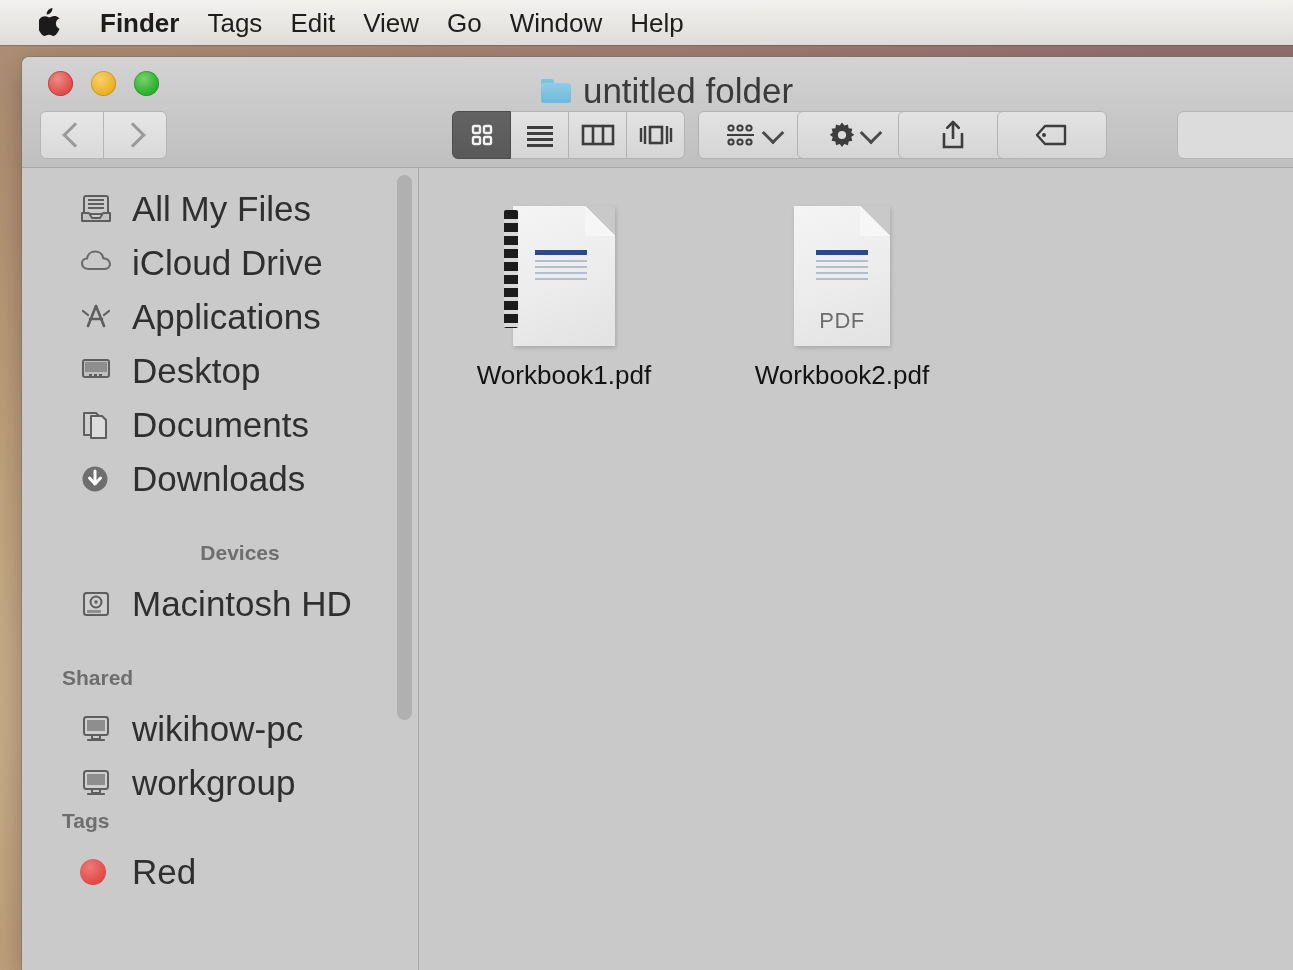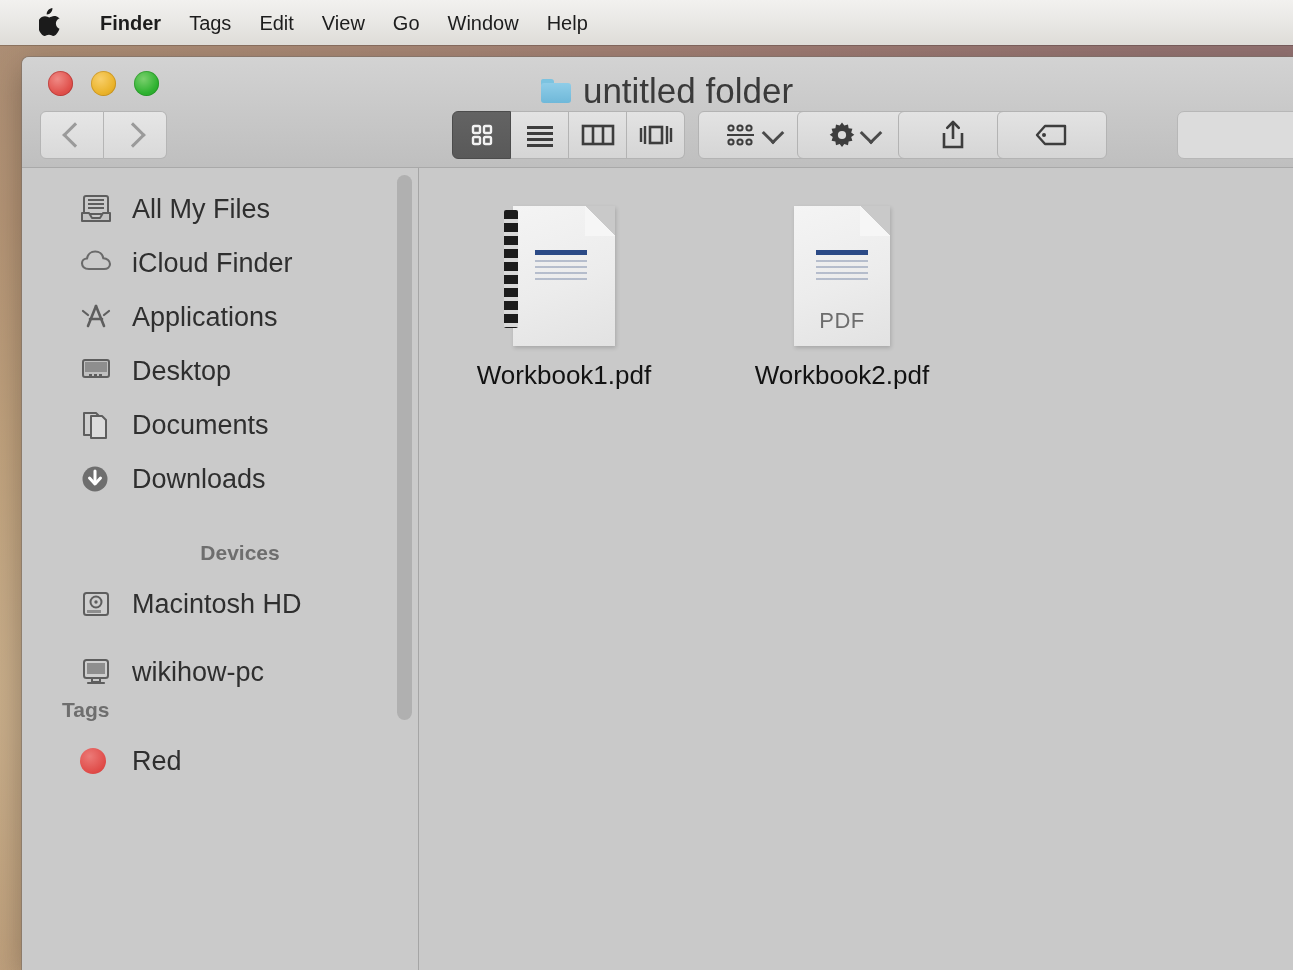"Finder" .menu-item { font-size: 20px -> 26px }
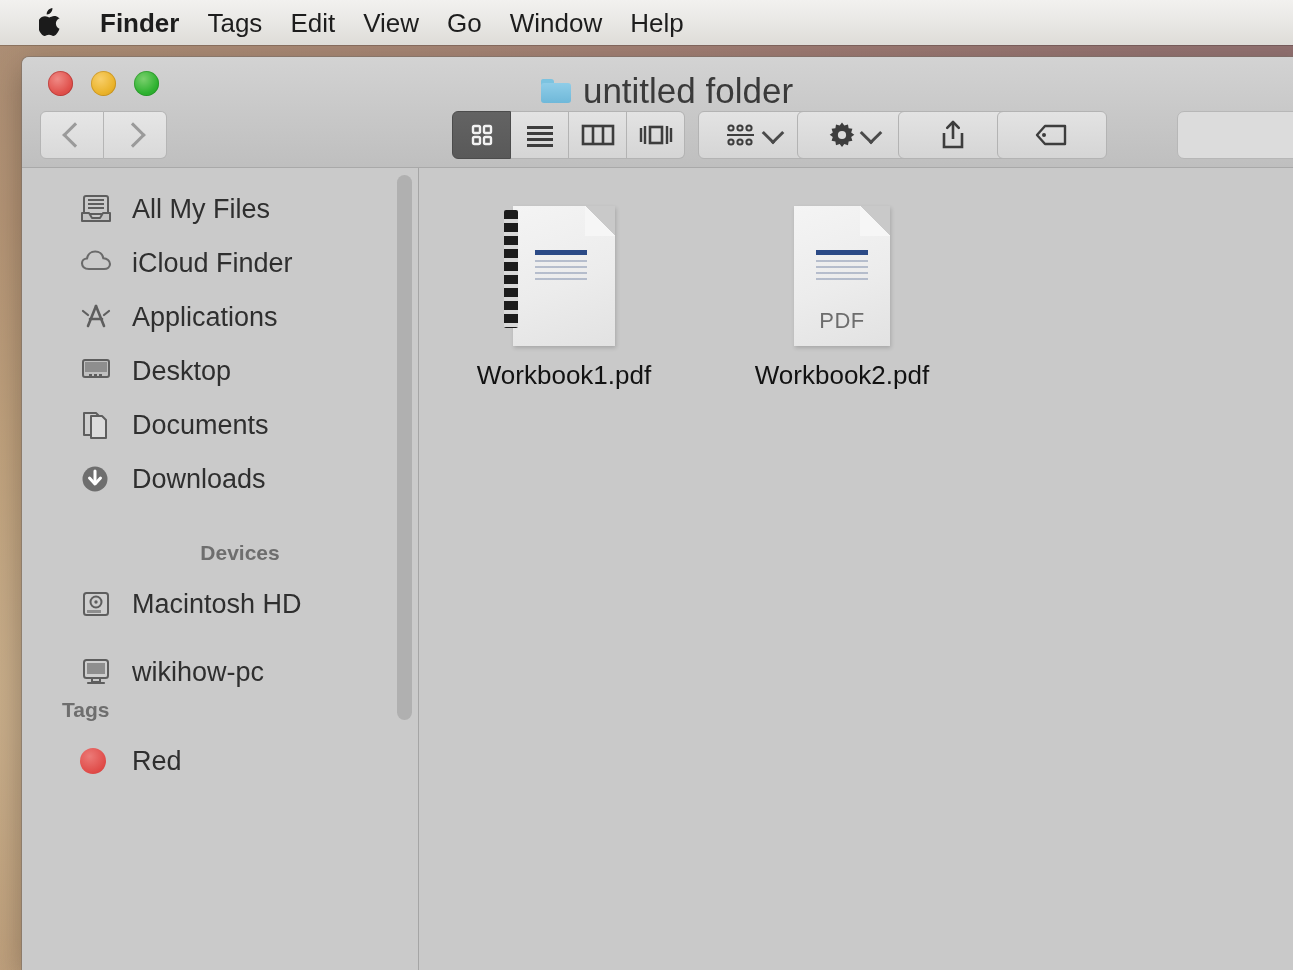"All My Files" .sb-label { font-size: 27px -> 35px }
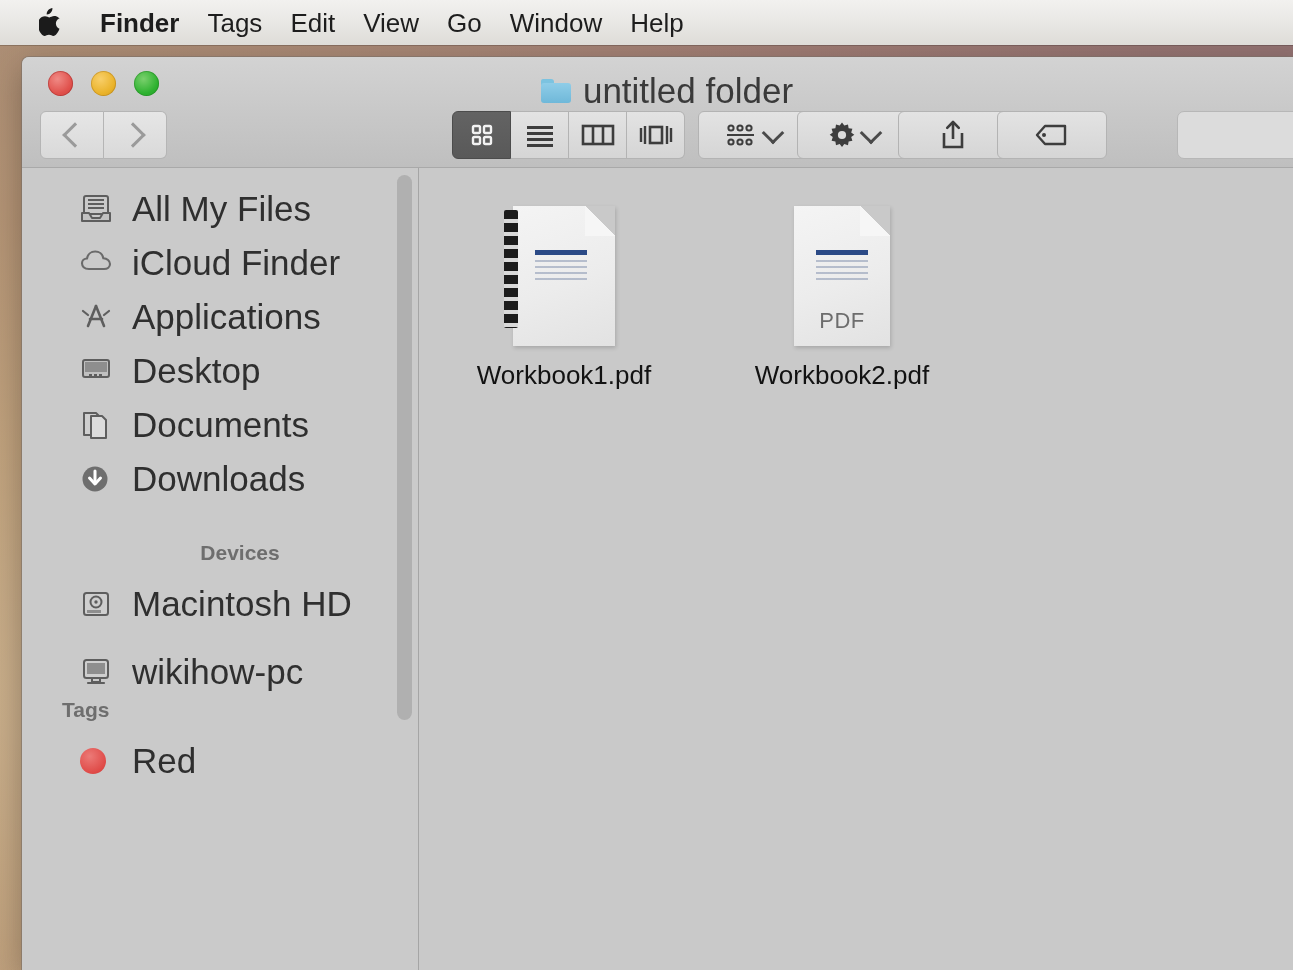"iCloud Finder" span.sb-label { text: Finder -> Drive }
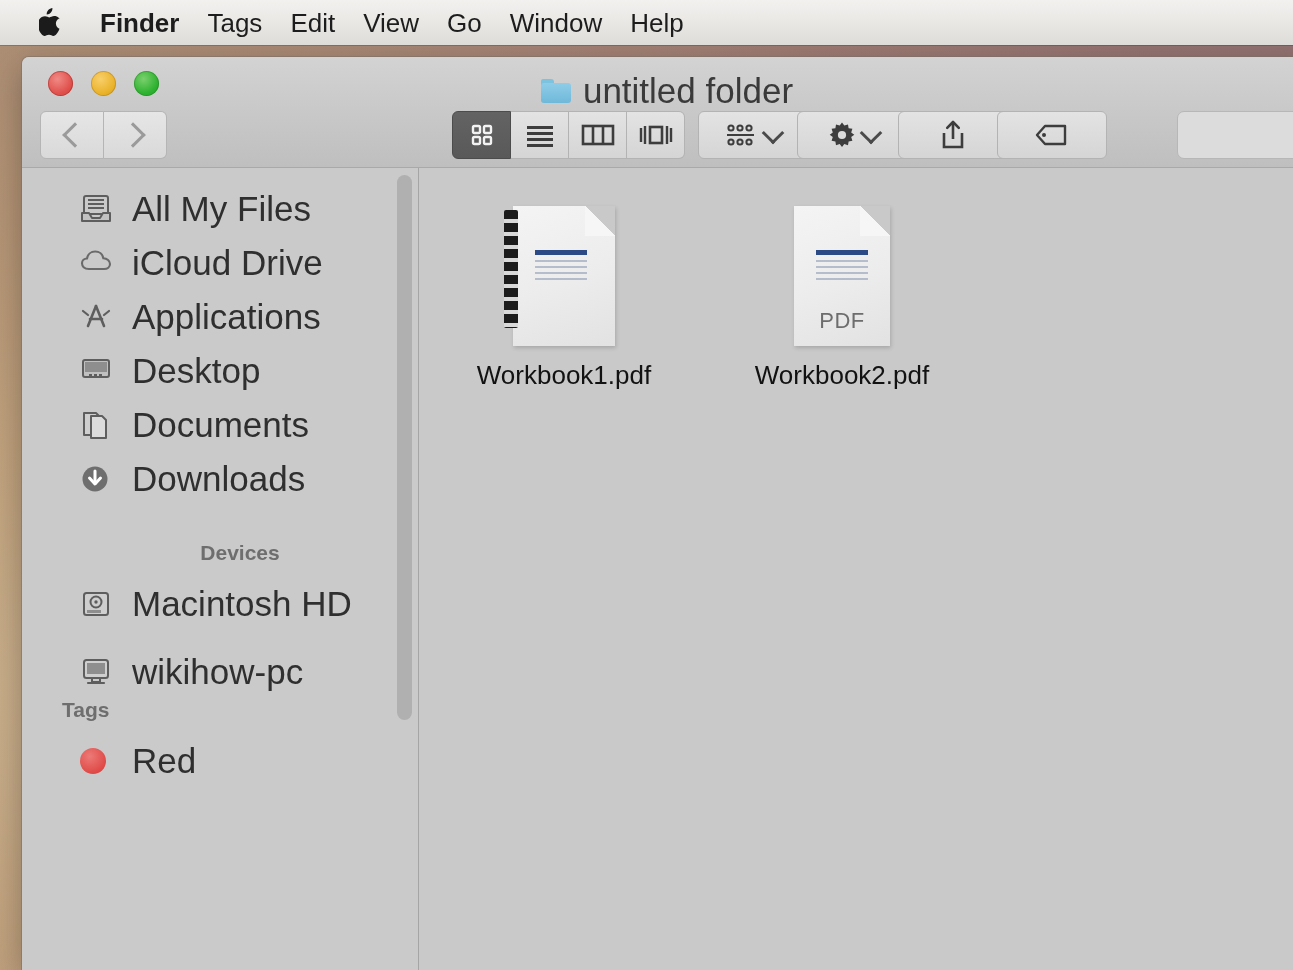"Shared" div.sb-head { html: none -> <div>Shared</div> }
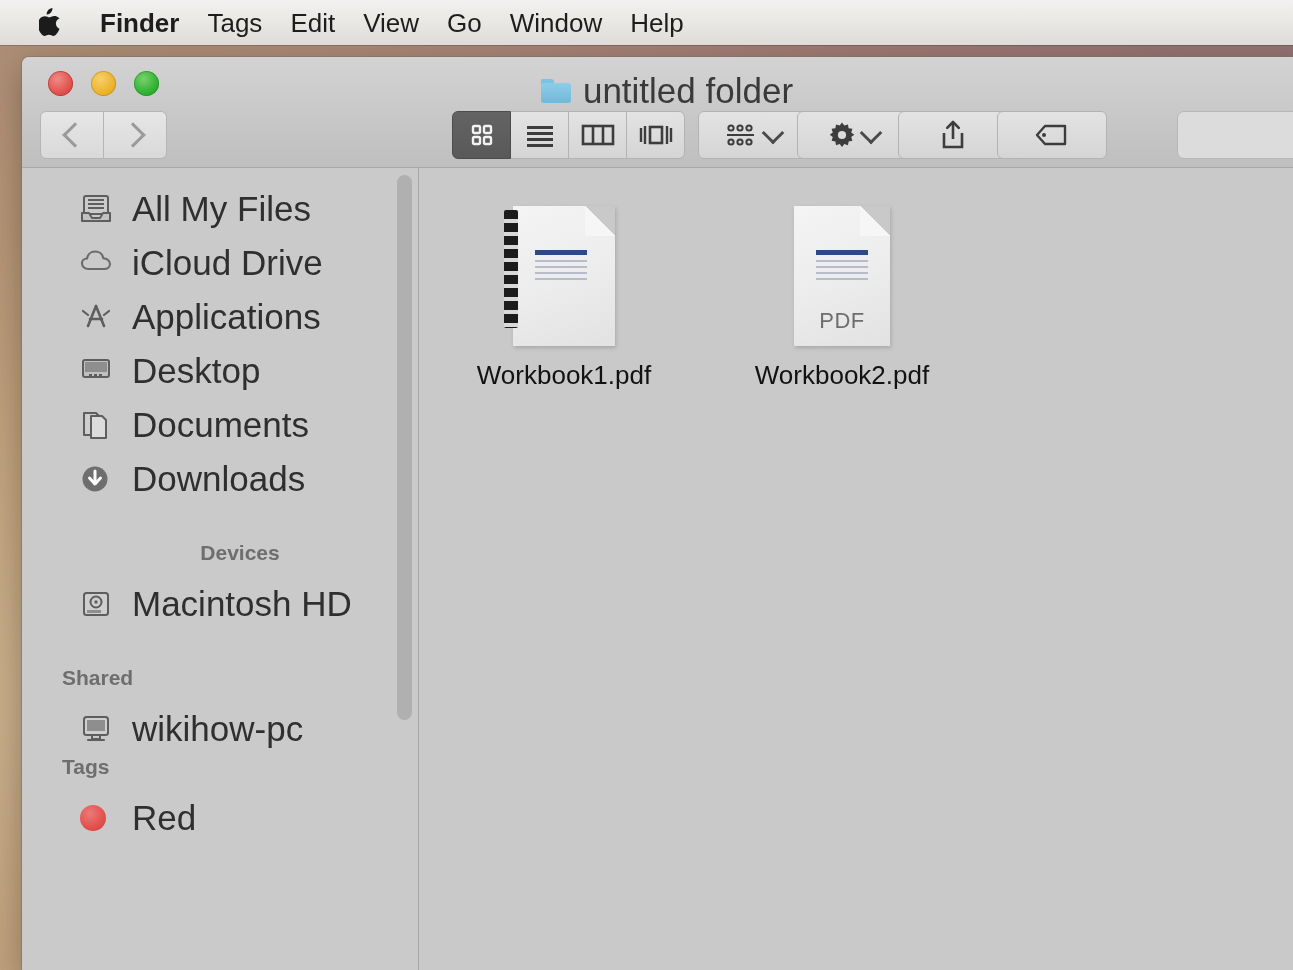"workgroup" div.sb-item { html: none -> <div> <span> <svg> <rect></rect> <rect></rect> <path></path> <line></line> </svg> </span> <span>workgroup</span> </div> }
